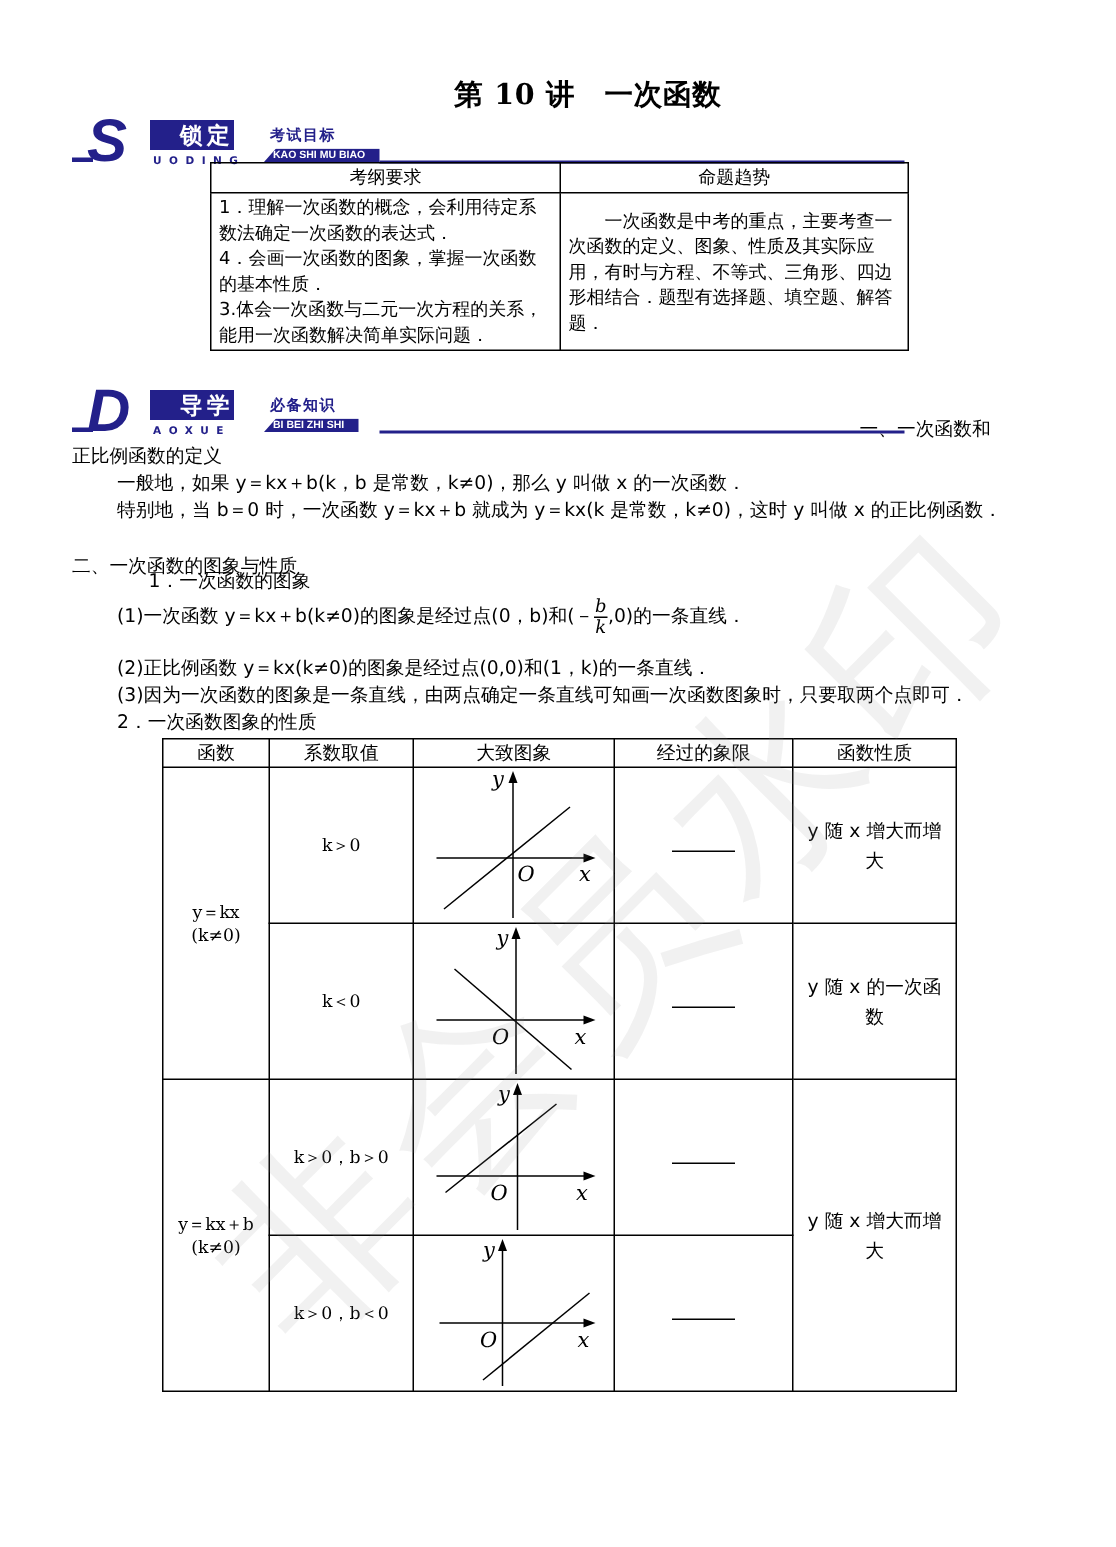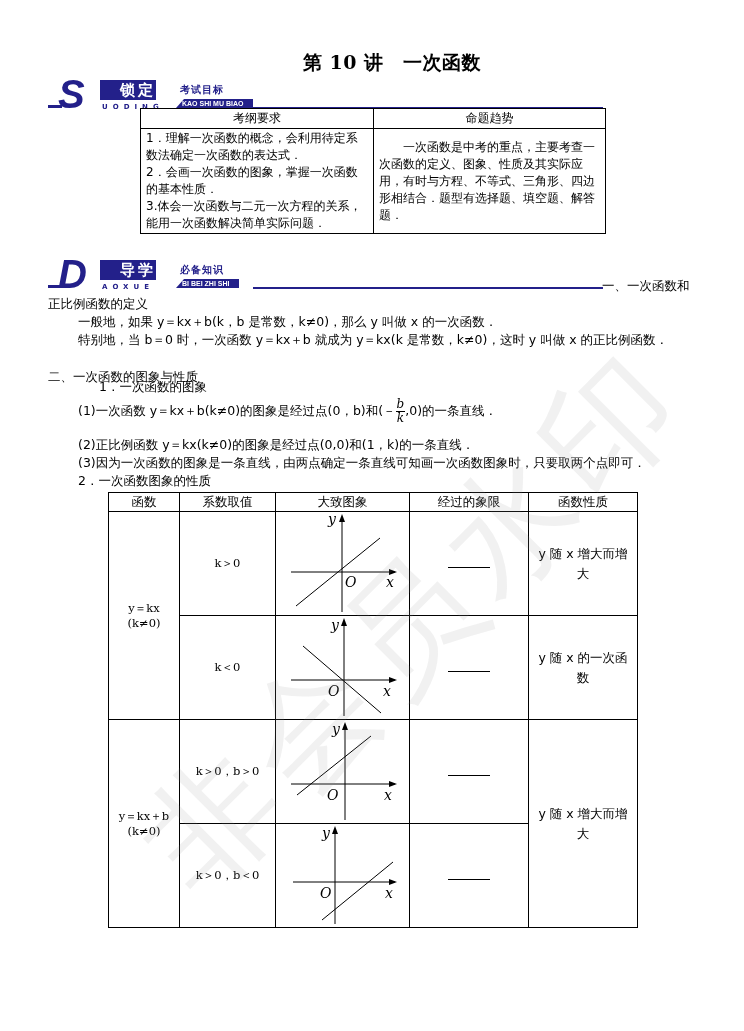"2．会画一次函数的图象，掌握一次函数的基本性质．" div { text: 2 -> 4 }
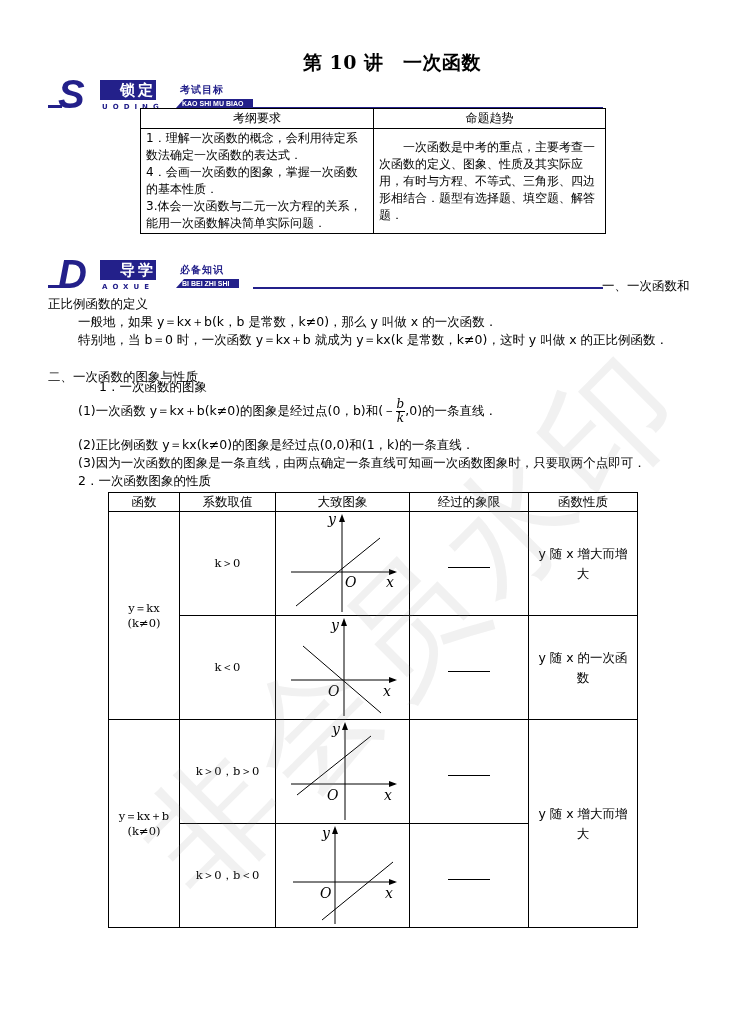"一、一次函数和" div.abs { left: 602px -> 573px }
